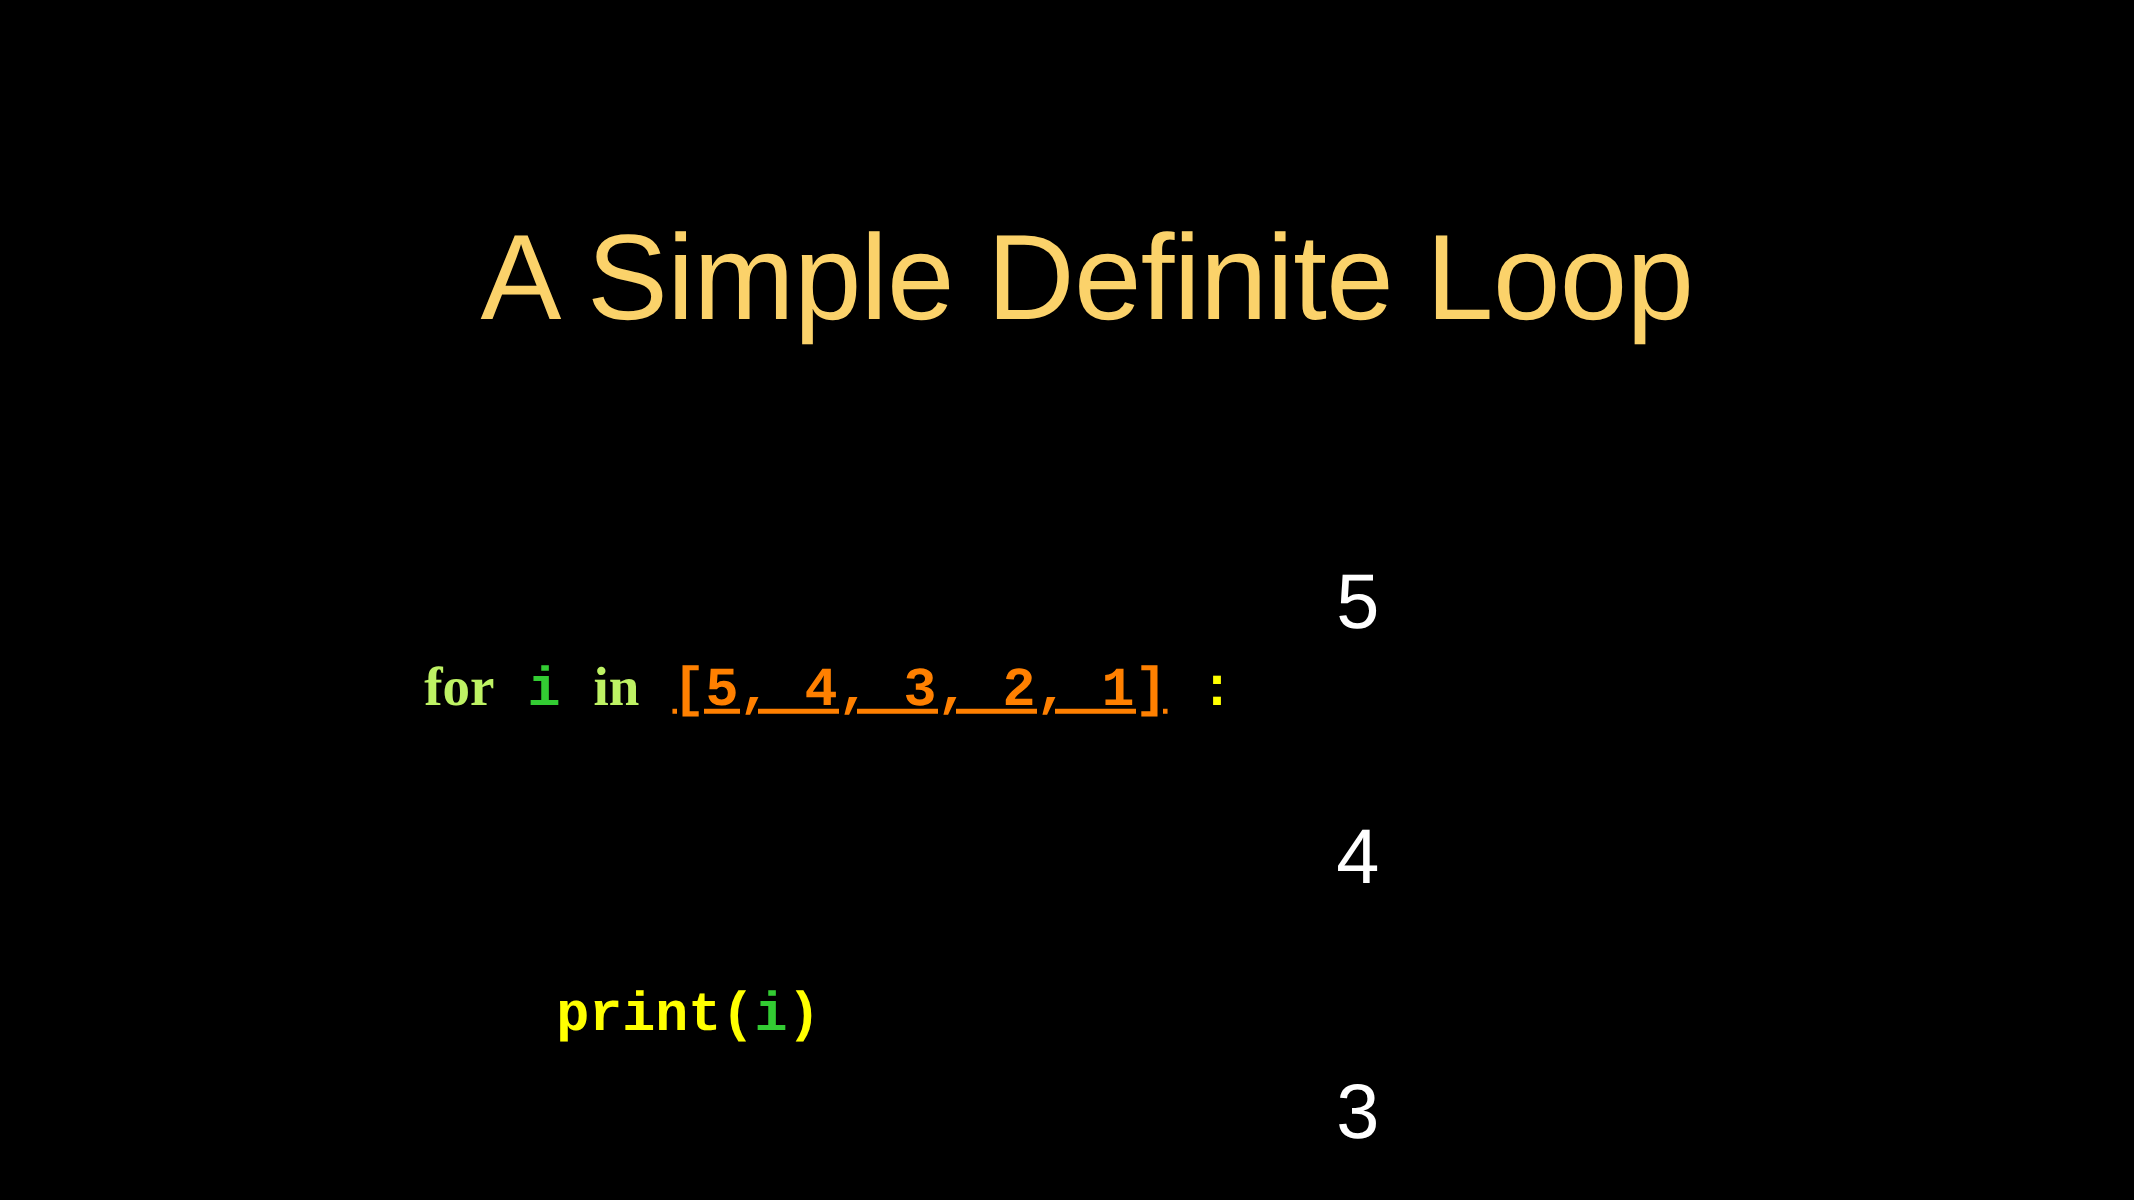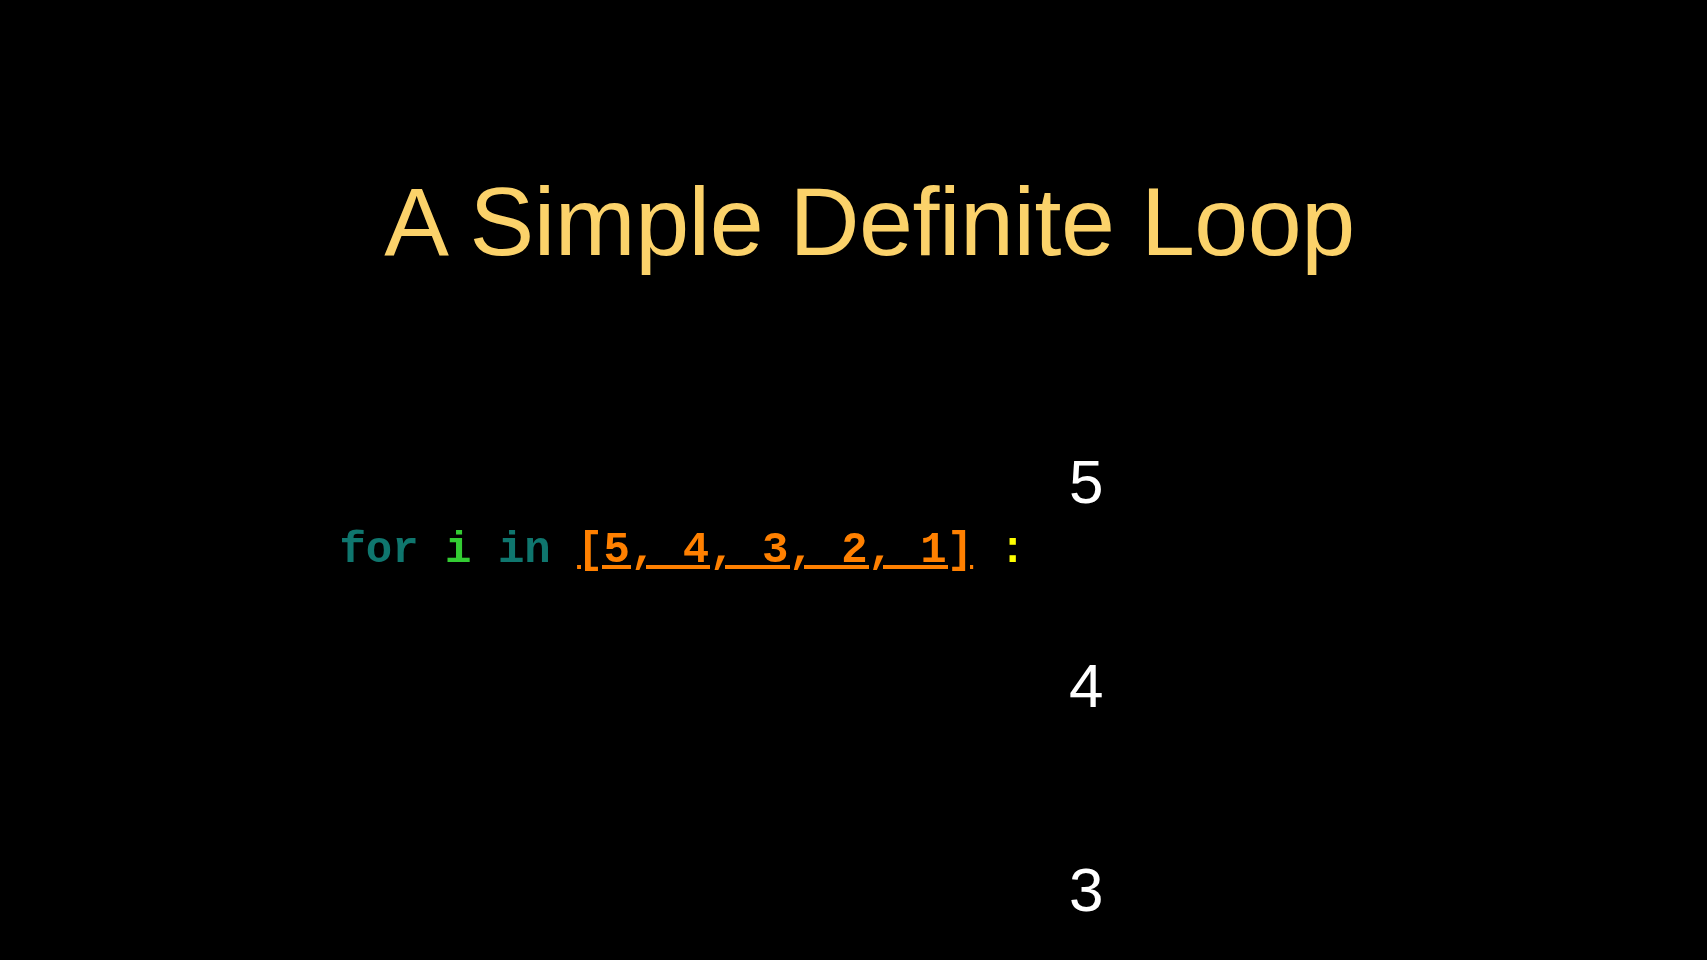"for" .tok-kw { color: #0f766e -> #bef264; font-family: none -> Liberation Serif, serif }
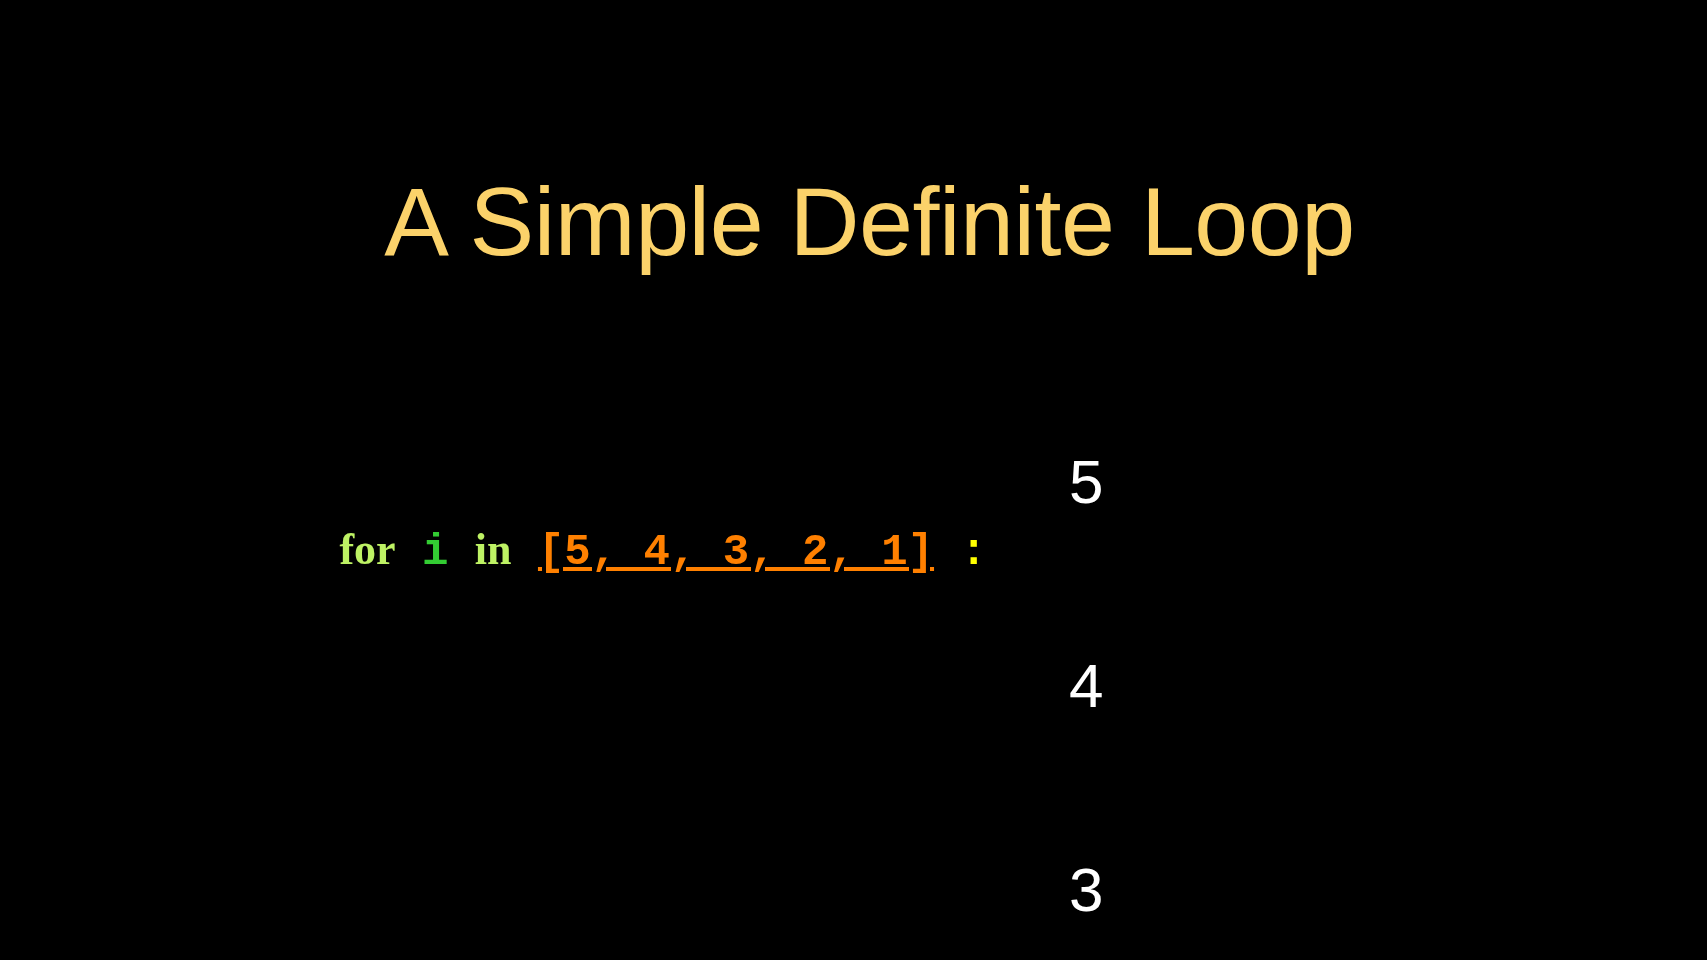"print(i)" div.code-line { html: none -> <div> <span> </span><span>print</span><span>(</span><span>i</span><span>)</span> </div> }
